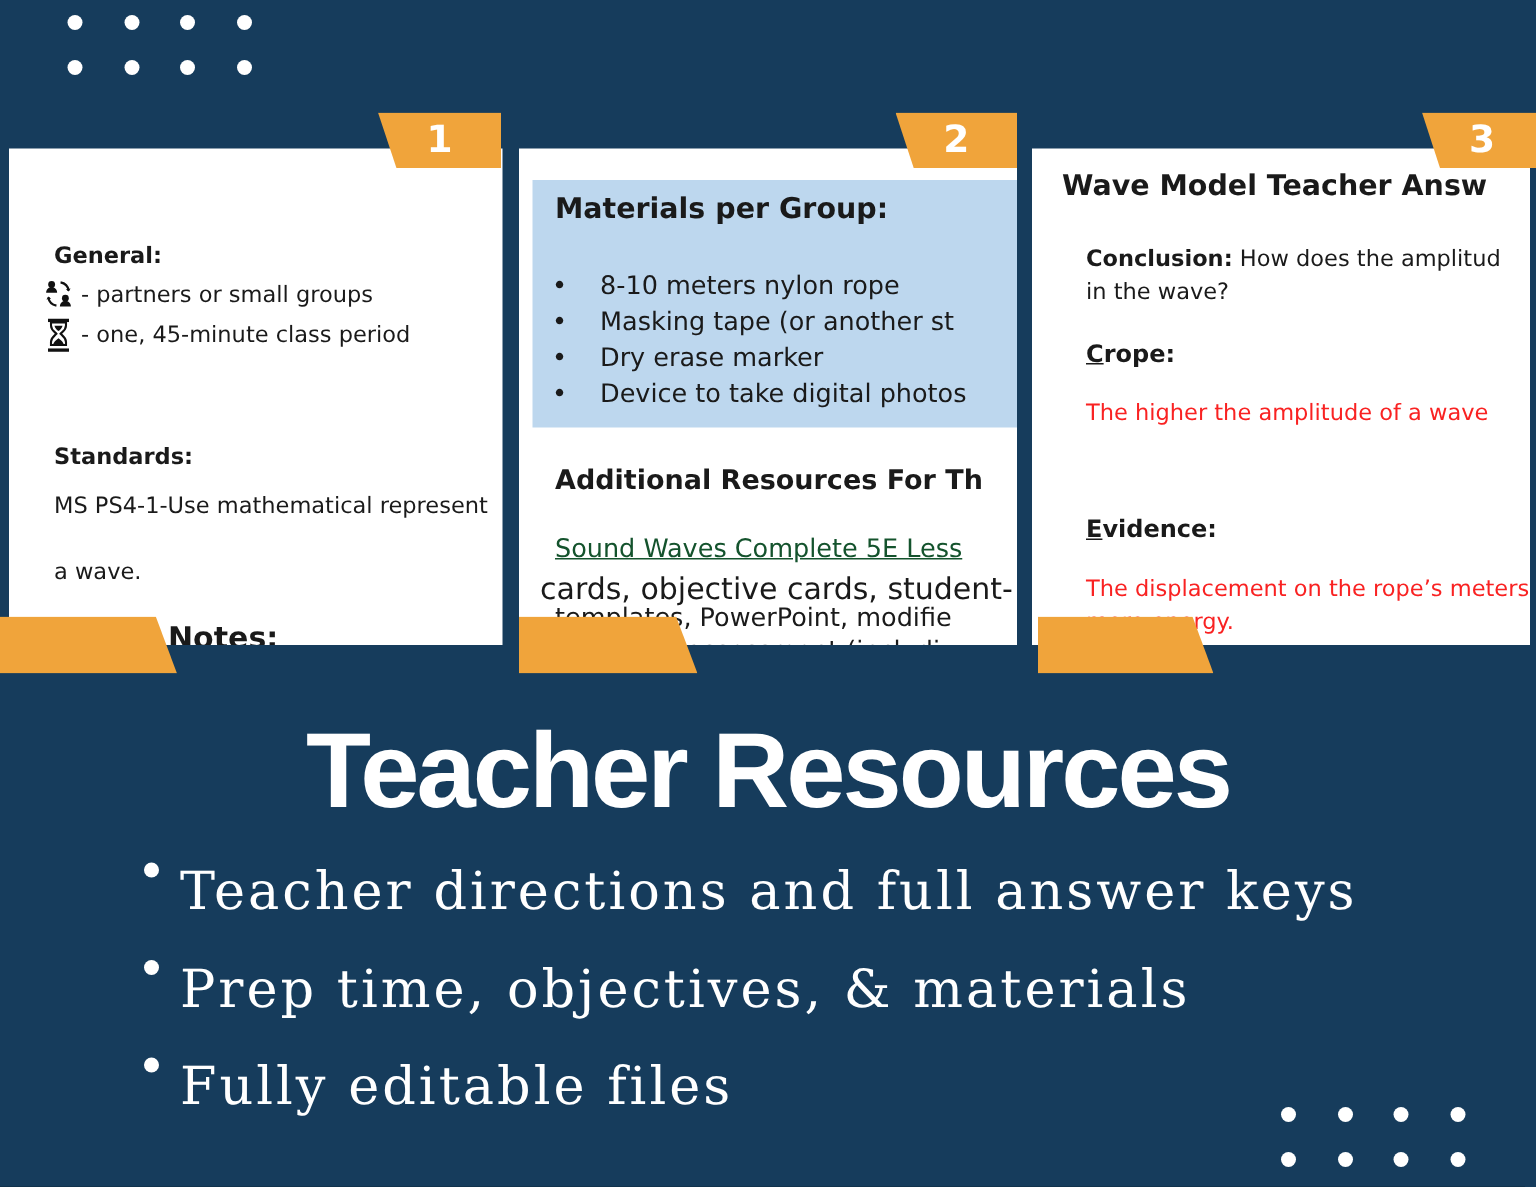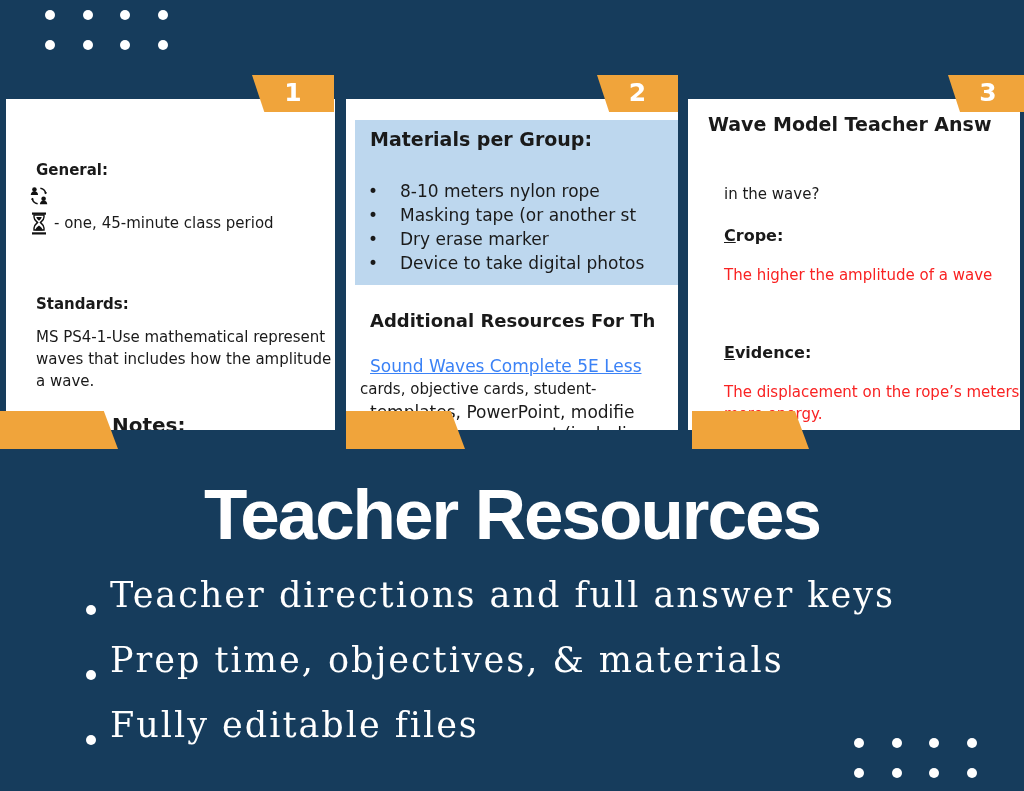"Conclusion: How does the amplitud" div.abs { html: none -> <div> <span>Conclusion:</span><span> How does the amplitud</span> </div> }
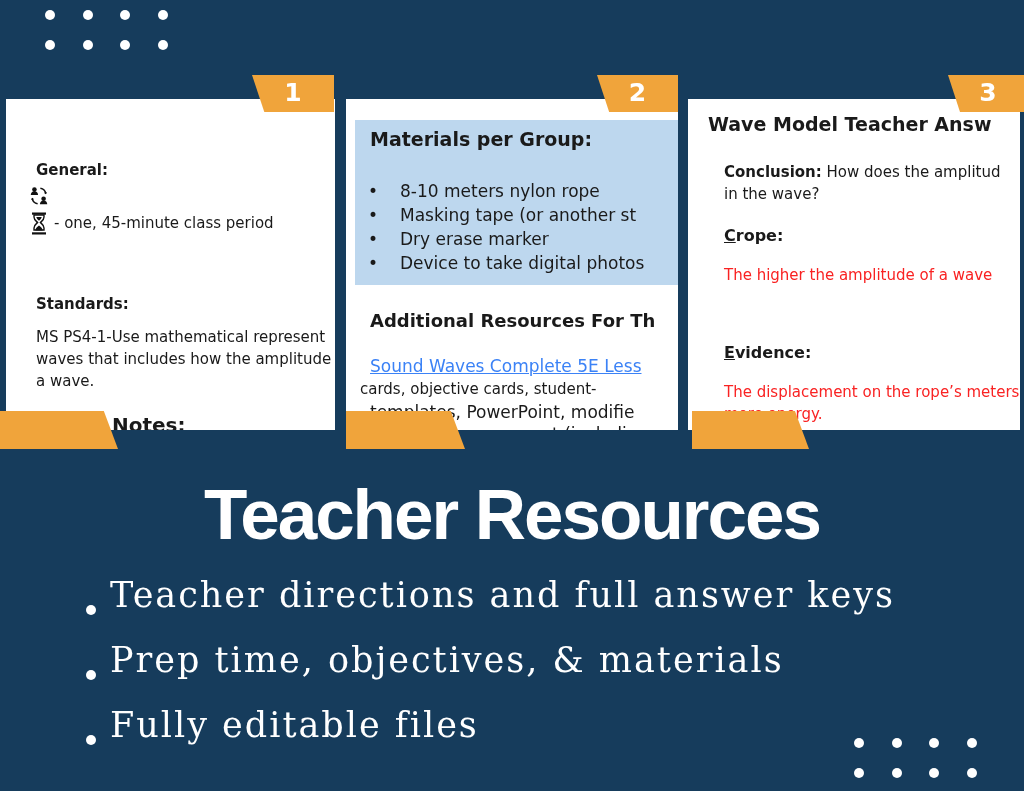"- partners or small groups" span.body15 { html: none -> <span>- partners or small groups</span> }
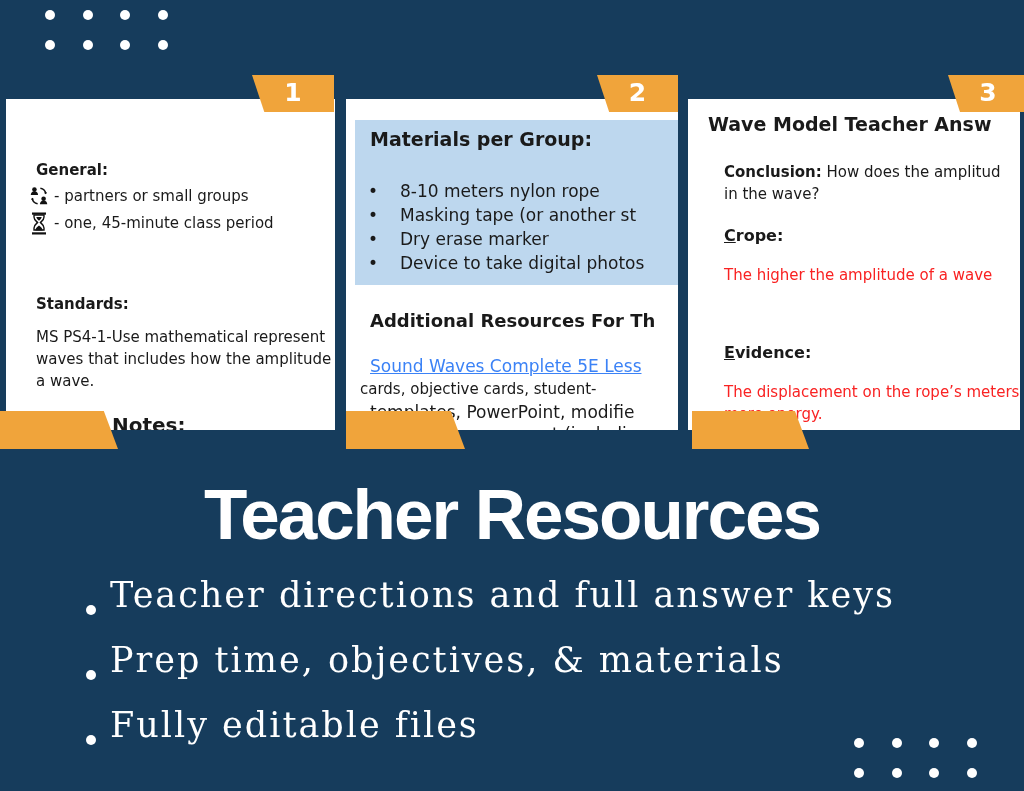"waves that includes how the" div.abs { html: <div>waves that includes how the amplitude</div> -> none }
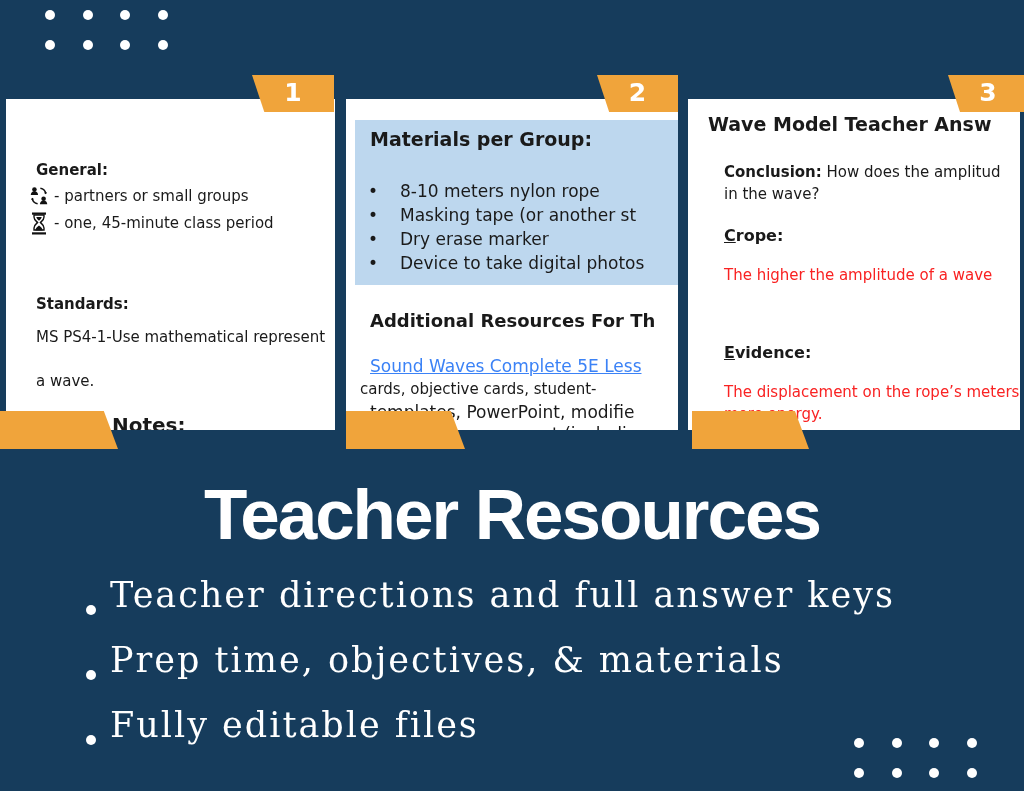"Sound Waves Complete 5E Less" .link { color: #3b82f6 -> #14532d }
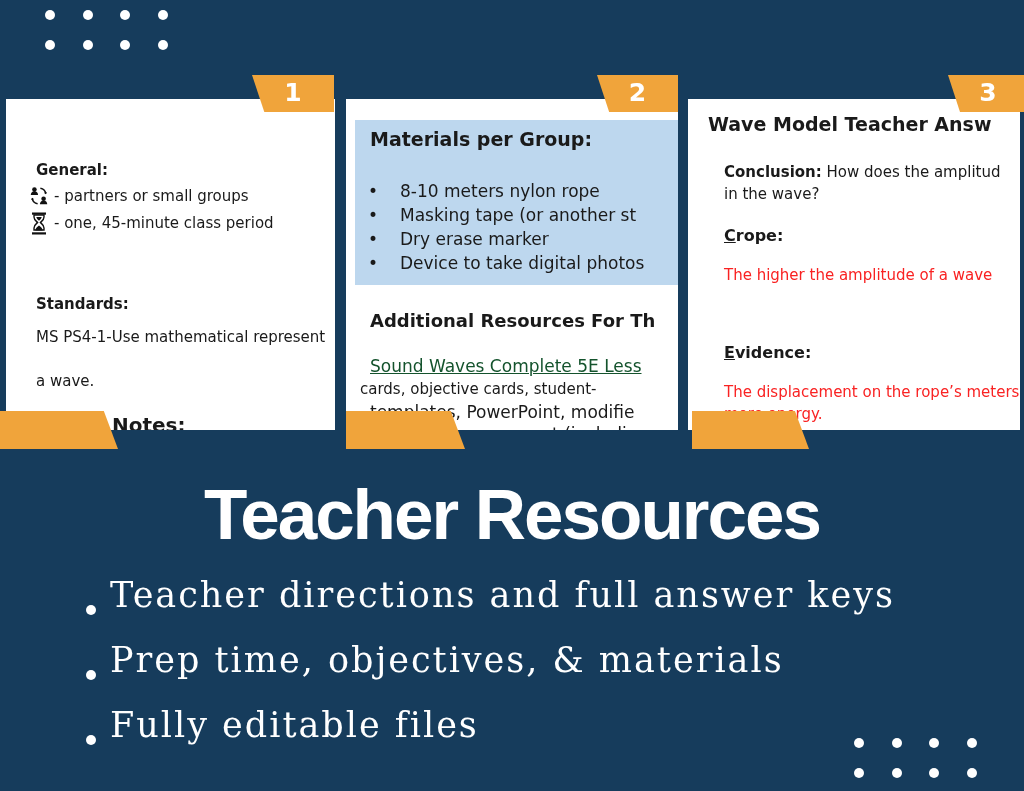"cards, objective cards, student-" div.abs { font-size: 15px -> 20px }
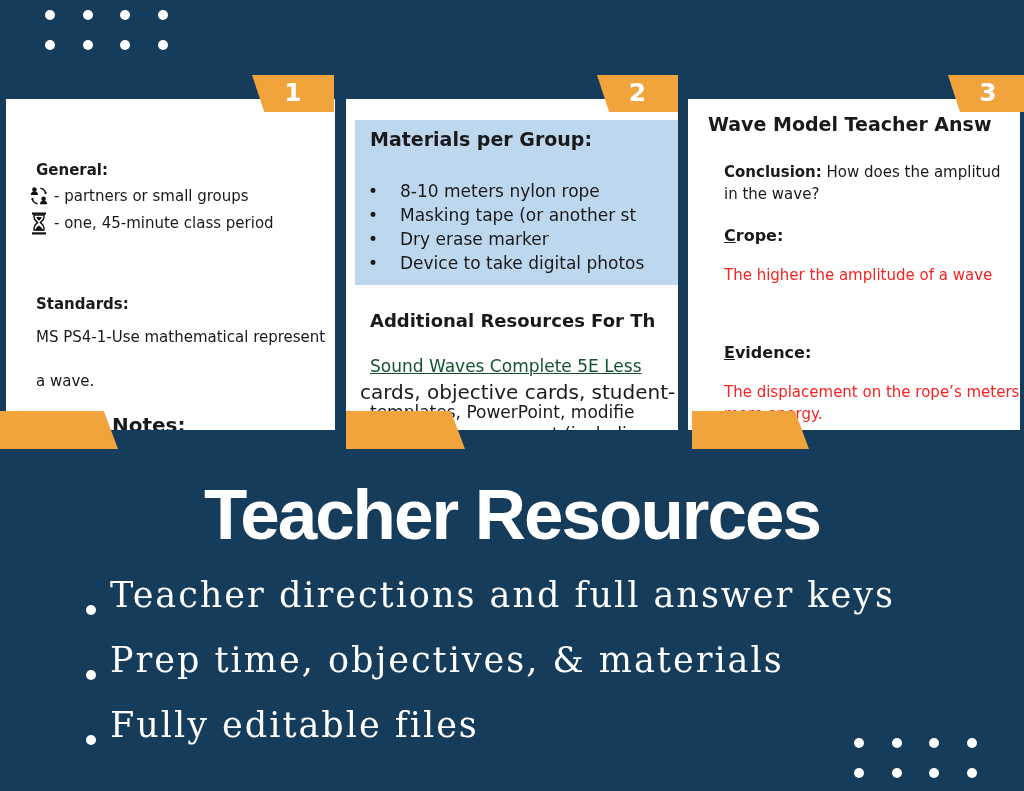"Teacher directions and full answer" .bullet-row { align-items: flex-end -> flex-start; left: 86px -> 96px }
